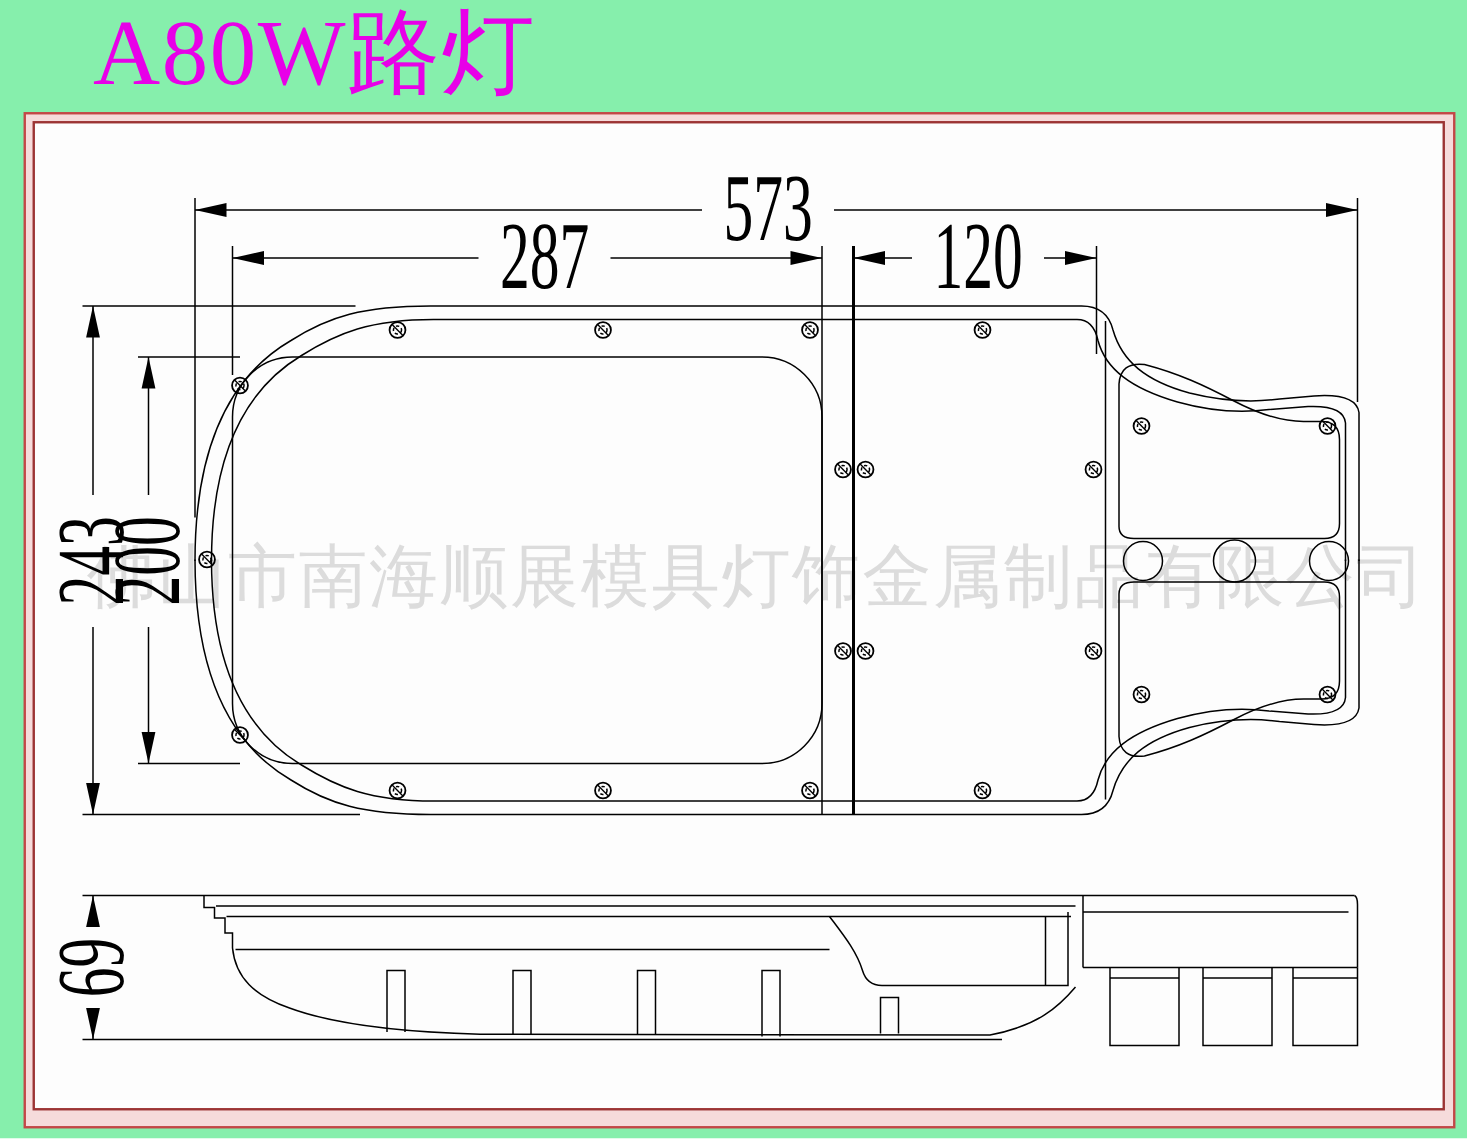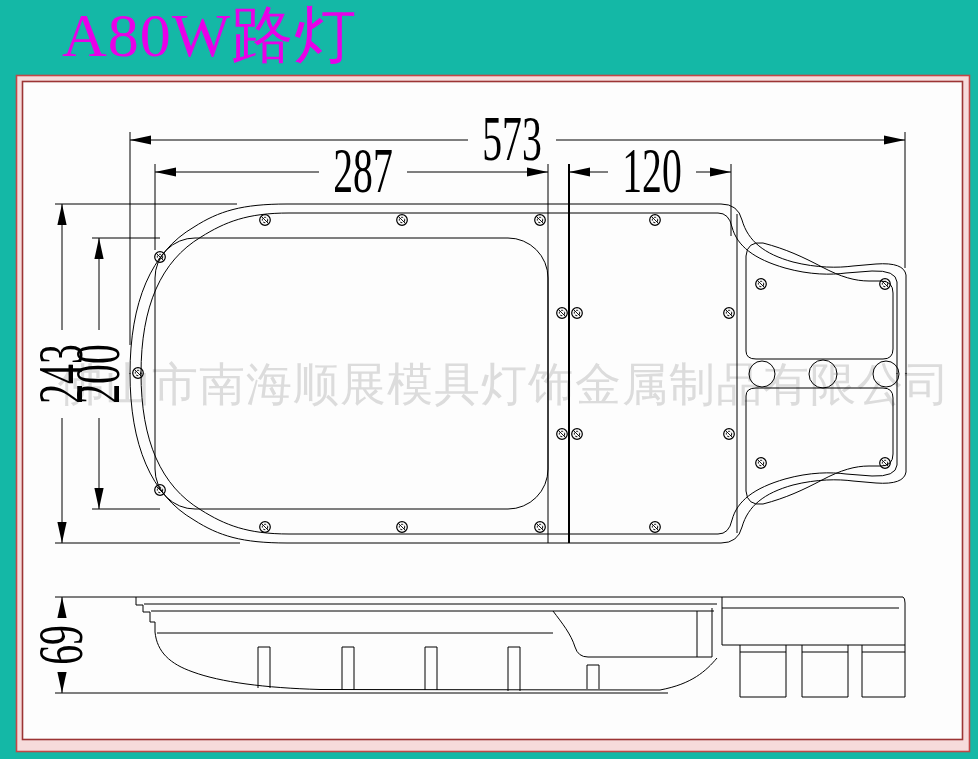"A80W路灯" .page { background: #14b8a6 -> #86efac }
